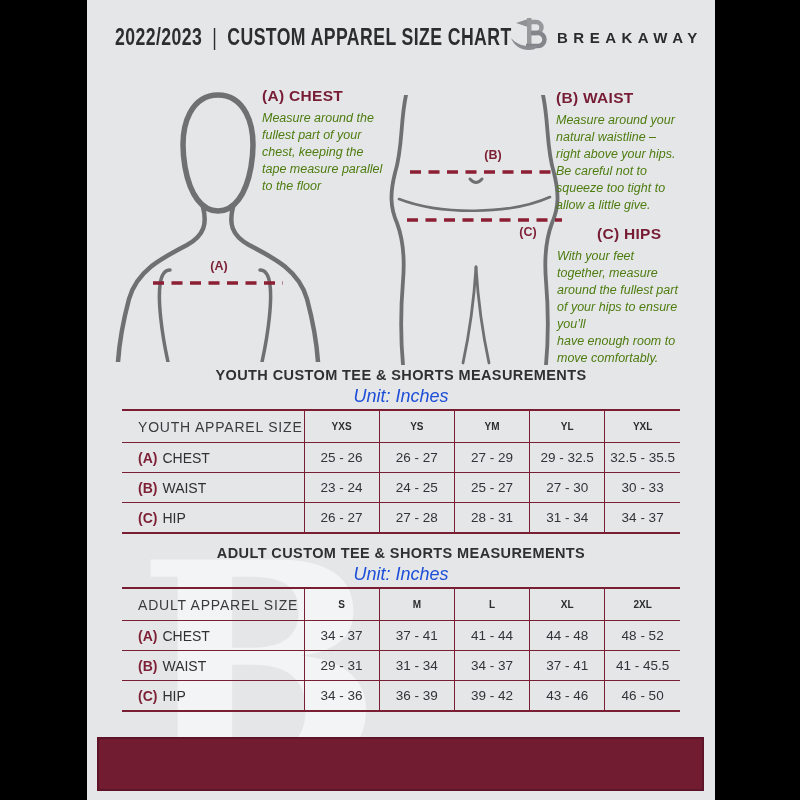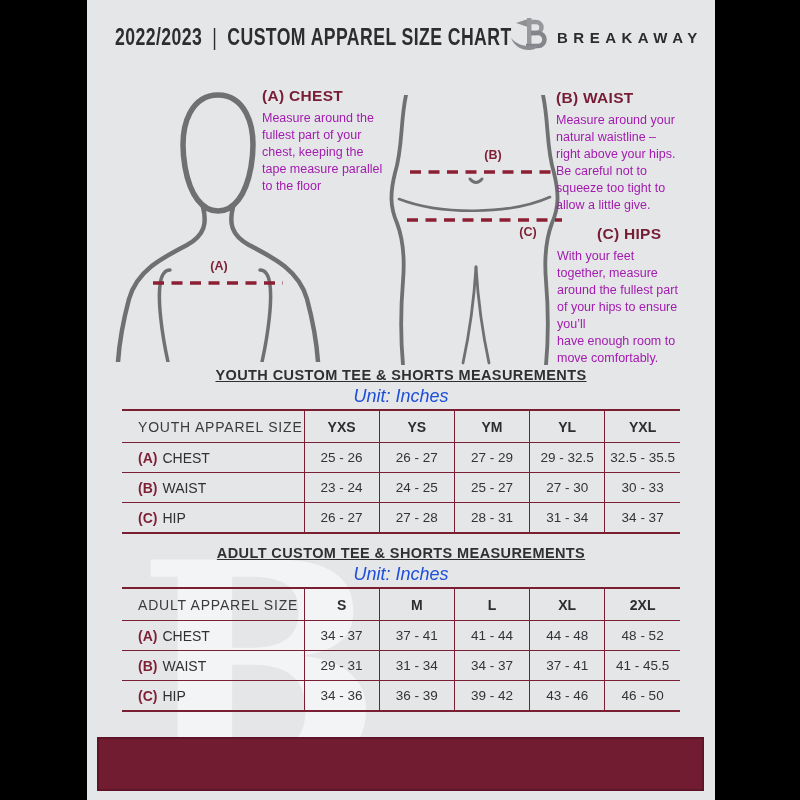"Measure around the" .guide-body { color: #a21caf -> #4d7c0f; font-style: none -> italic }
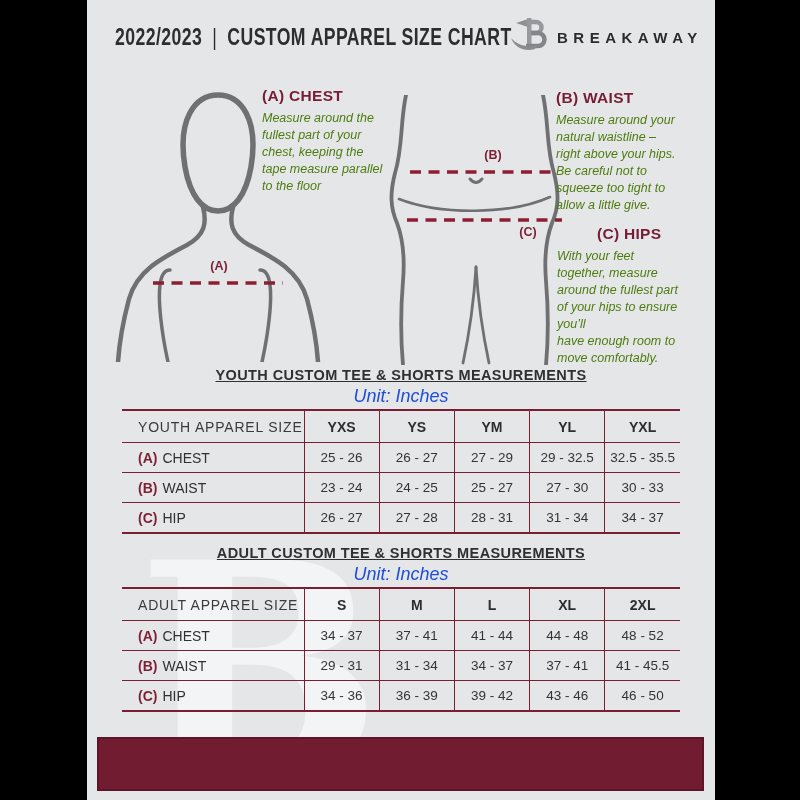"YOUTH CUSTOM TEE & SHORTS" .section-title { text-decoration: underline -> none }
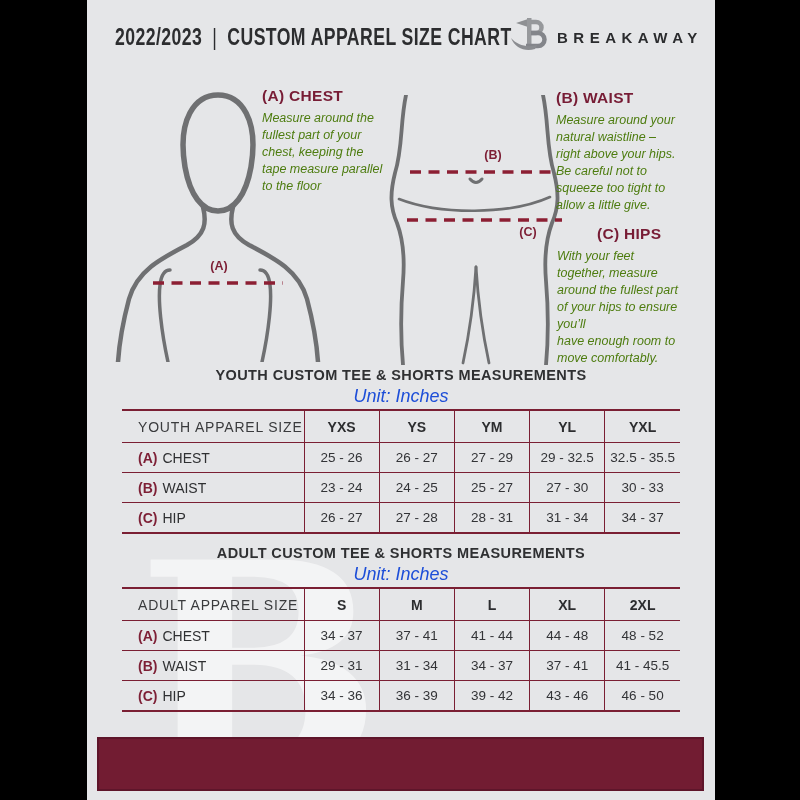"YXS" .size-table tr:first-child td:not(:first-child) { font-size: 14px -> 10px }
